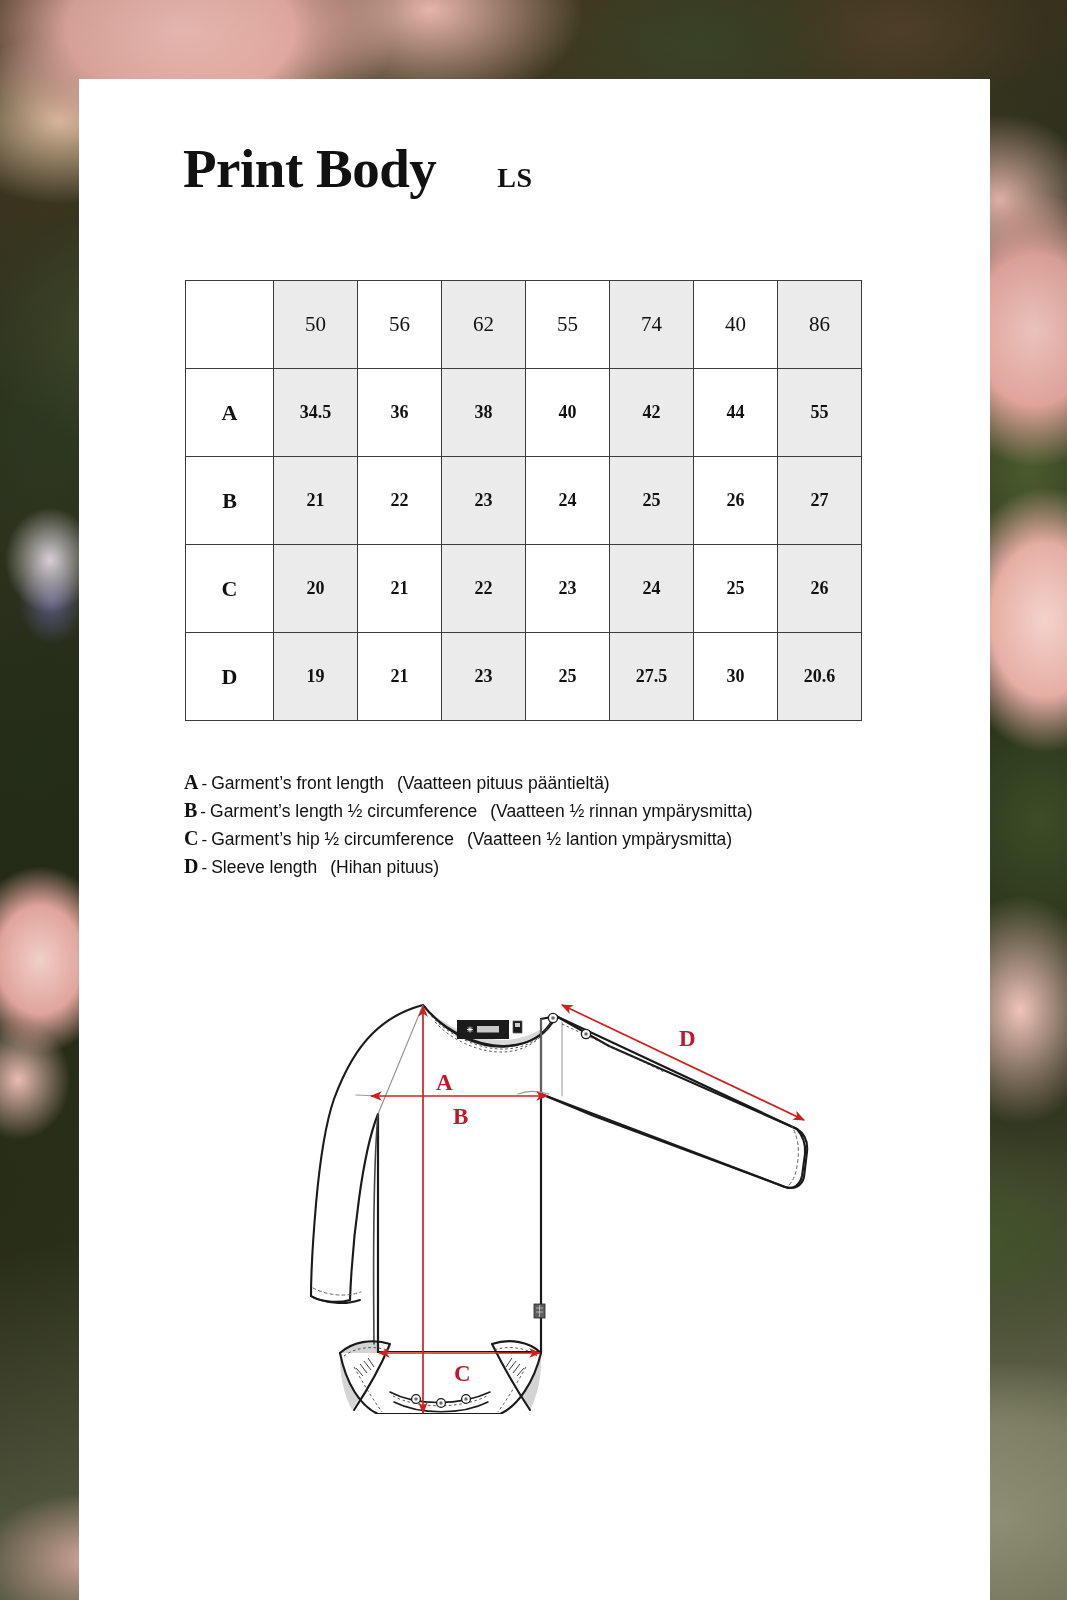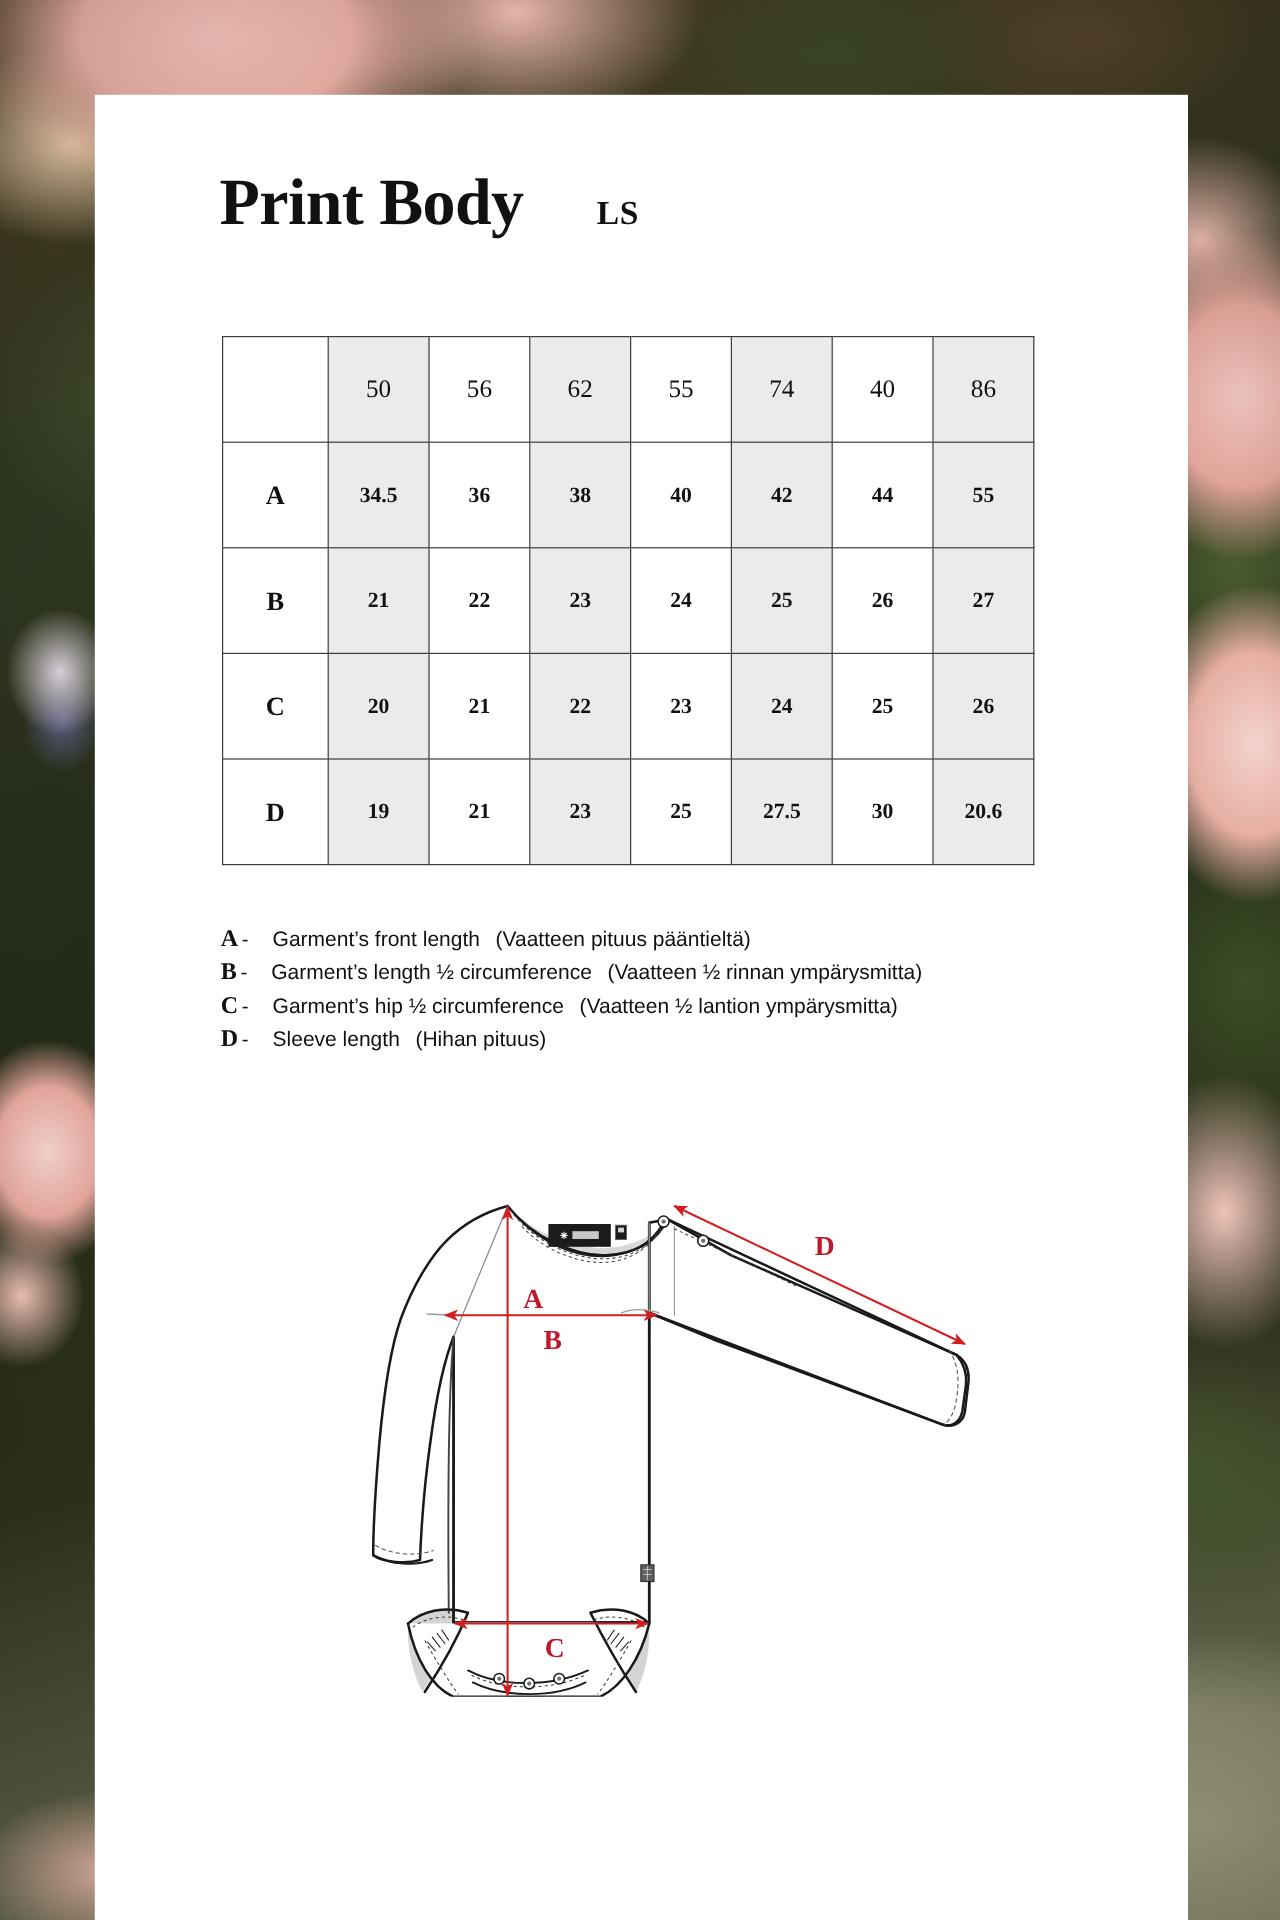"Garment’s front length" .legend-en { margin-left: 16px -> none }
